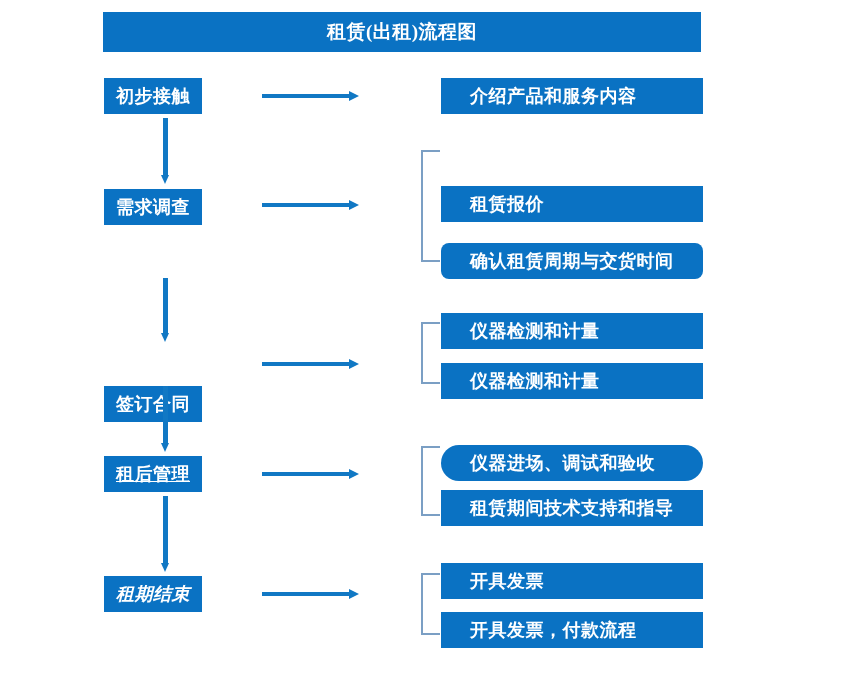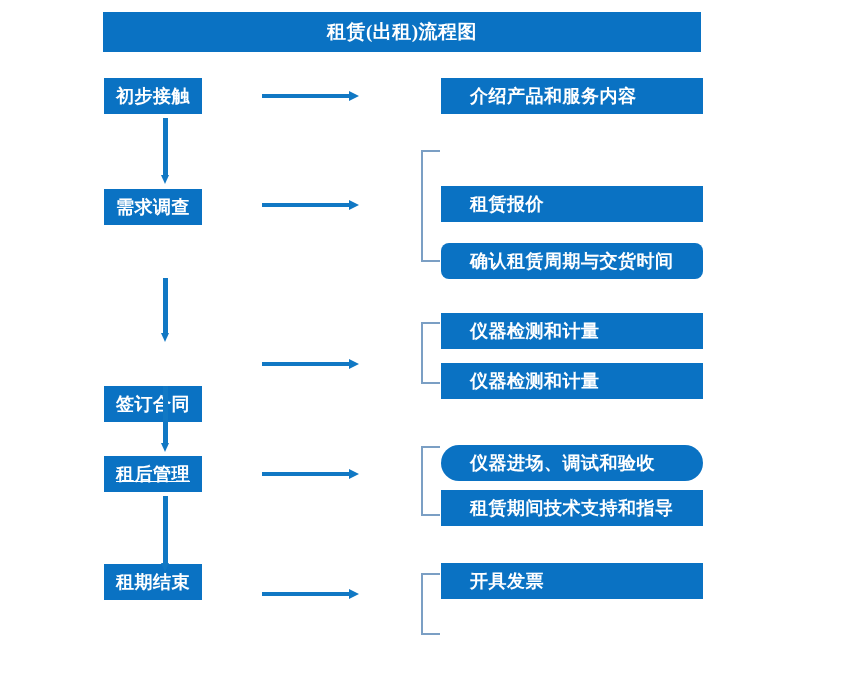"租期结束" div.box { font-style: none -> italic; top: 564px -> 576px }
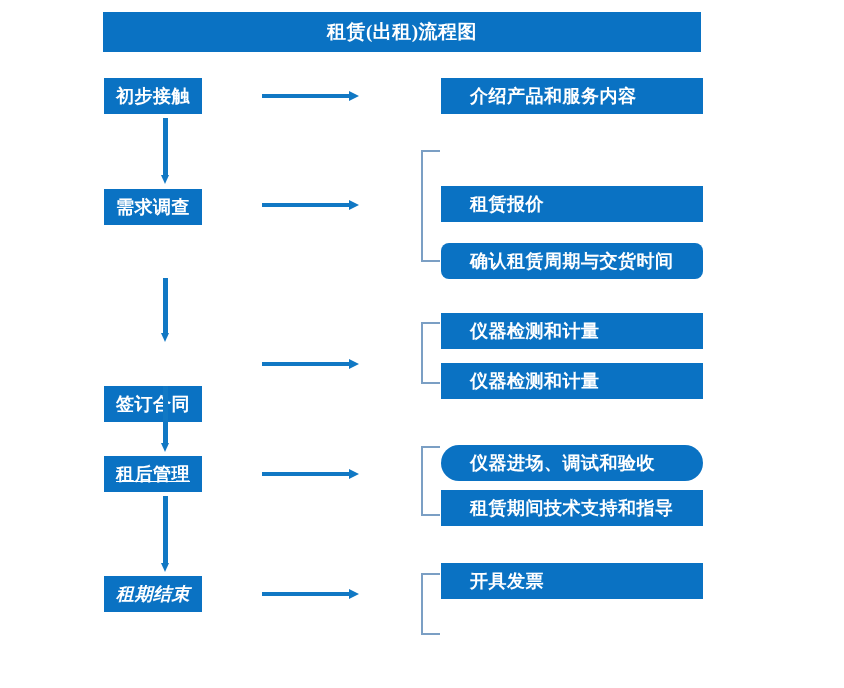"开具发票，付款流程" div.box { html: none -> <div>开具发票，付款流程</div> }
